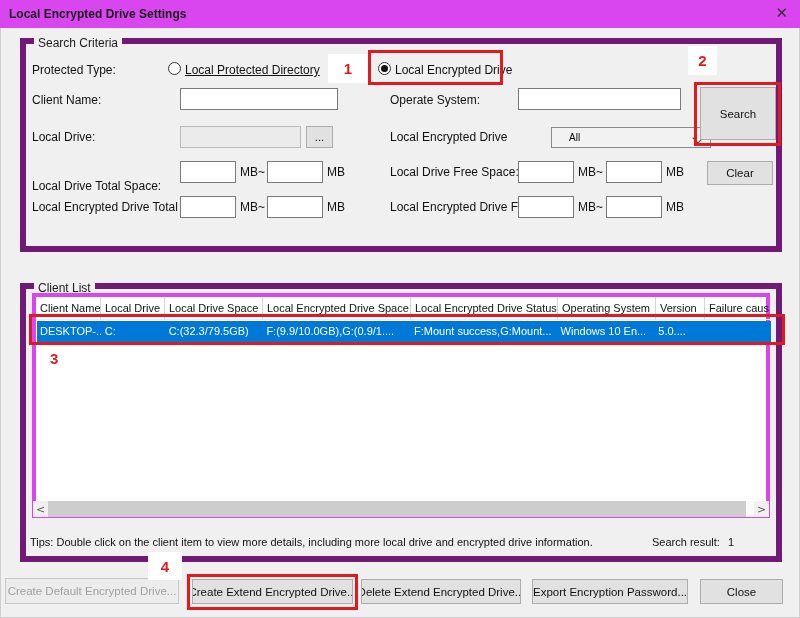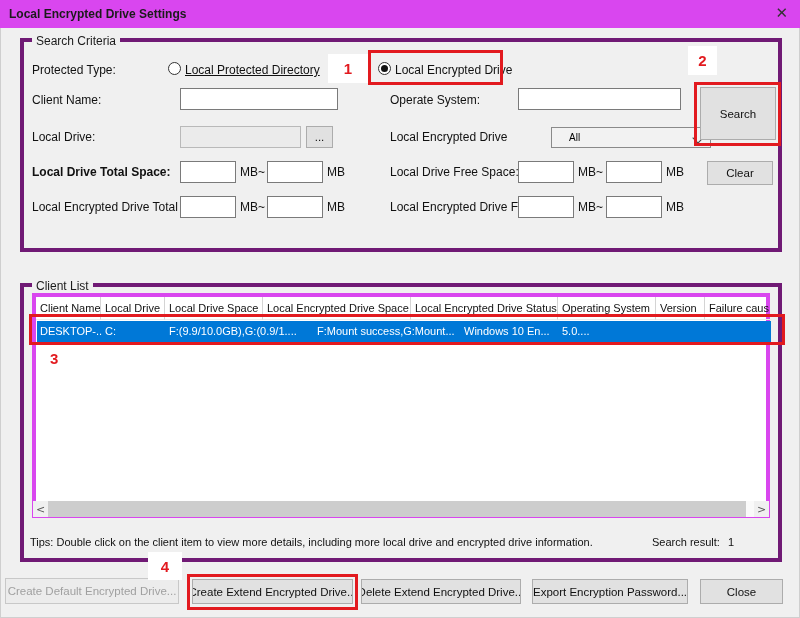"Search Criteria" .group { border: 4px solid #701a75 -> 6px solid #701a75 }
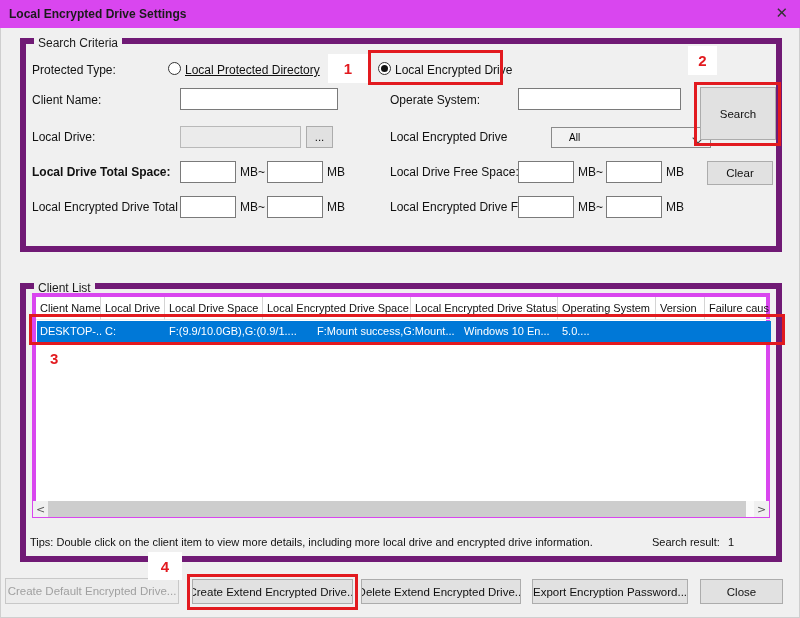"Local Drive Total Space:" span.abs { font-weight: bold -> none; top: 165px -> 179px }
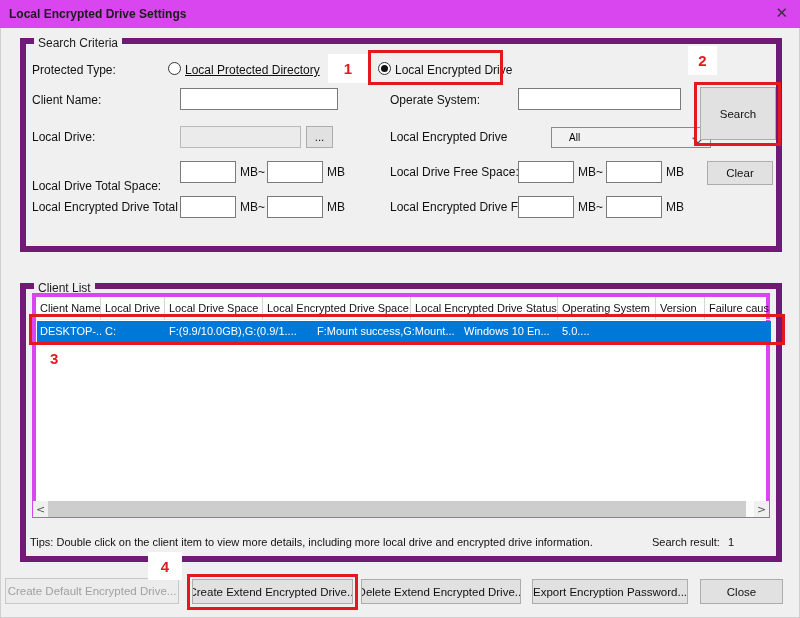"C:(32.3/79.5GB)" div.td { html: none -> <div>C:(32.3/79.5GB)</div> }
